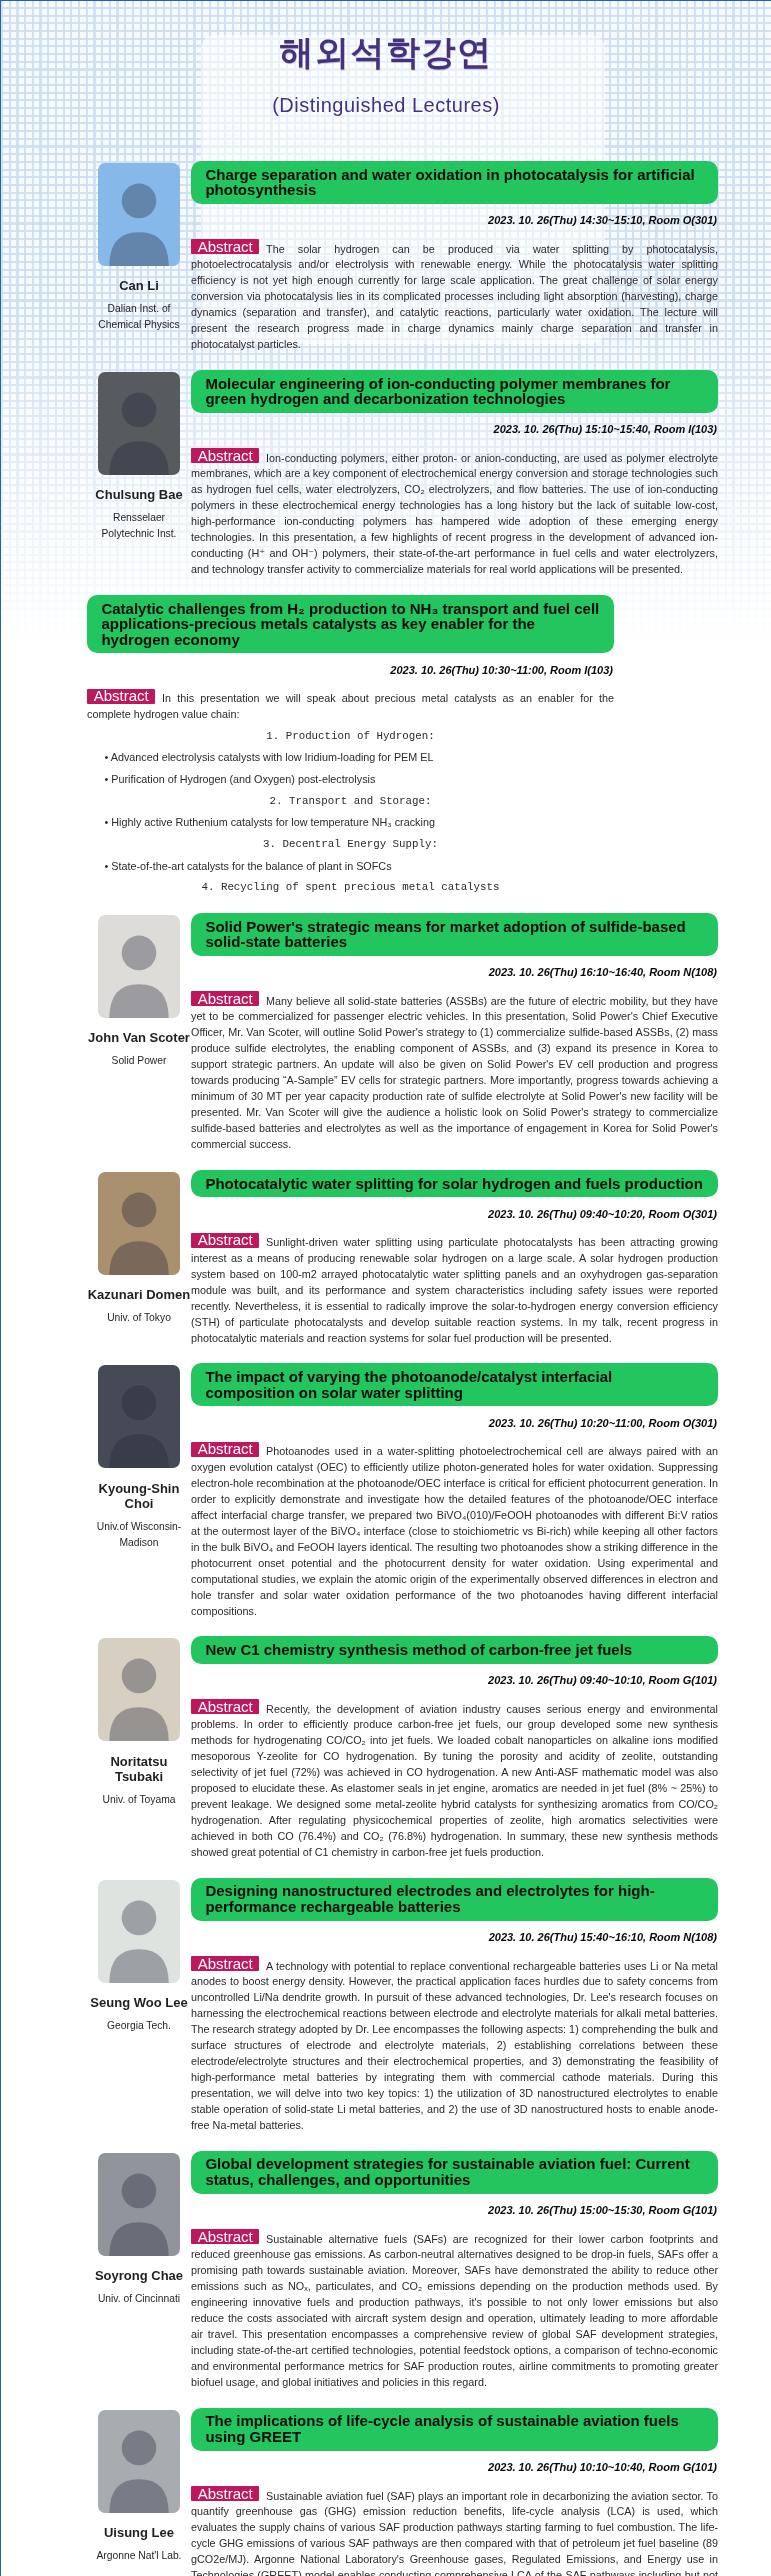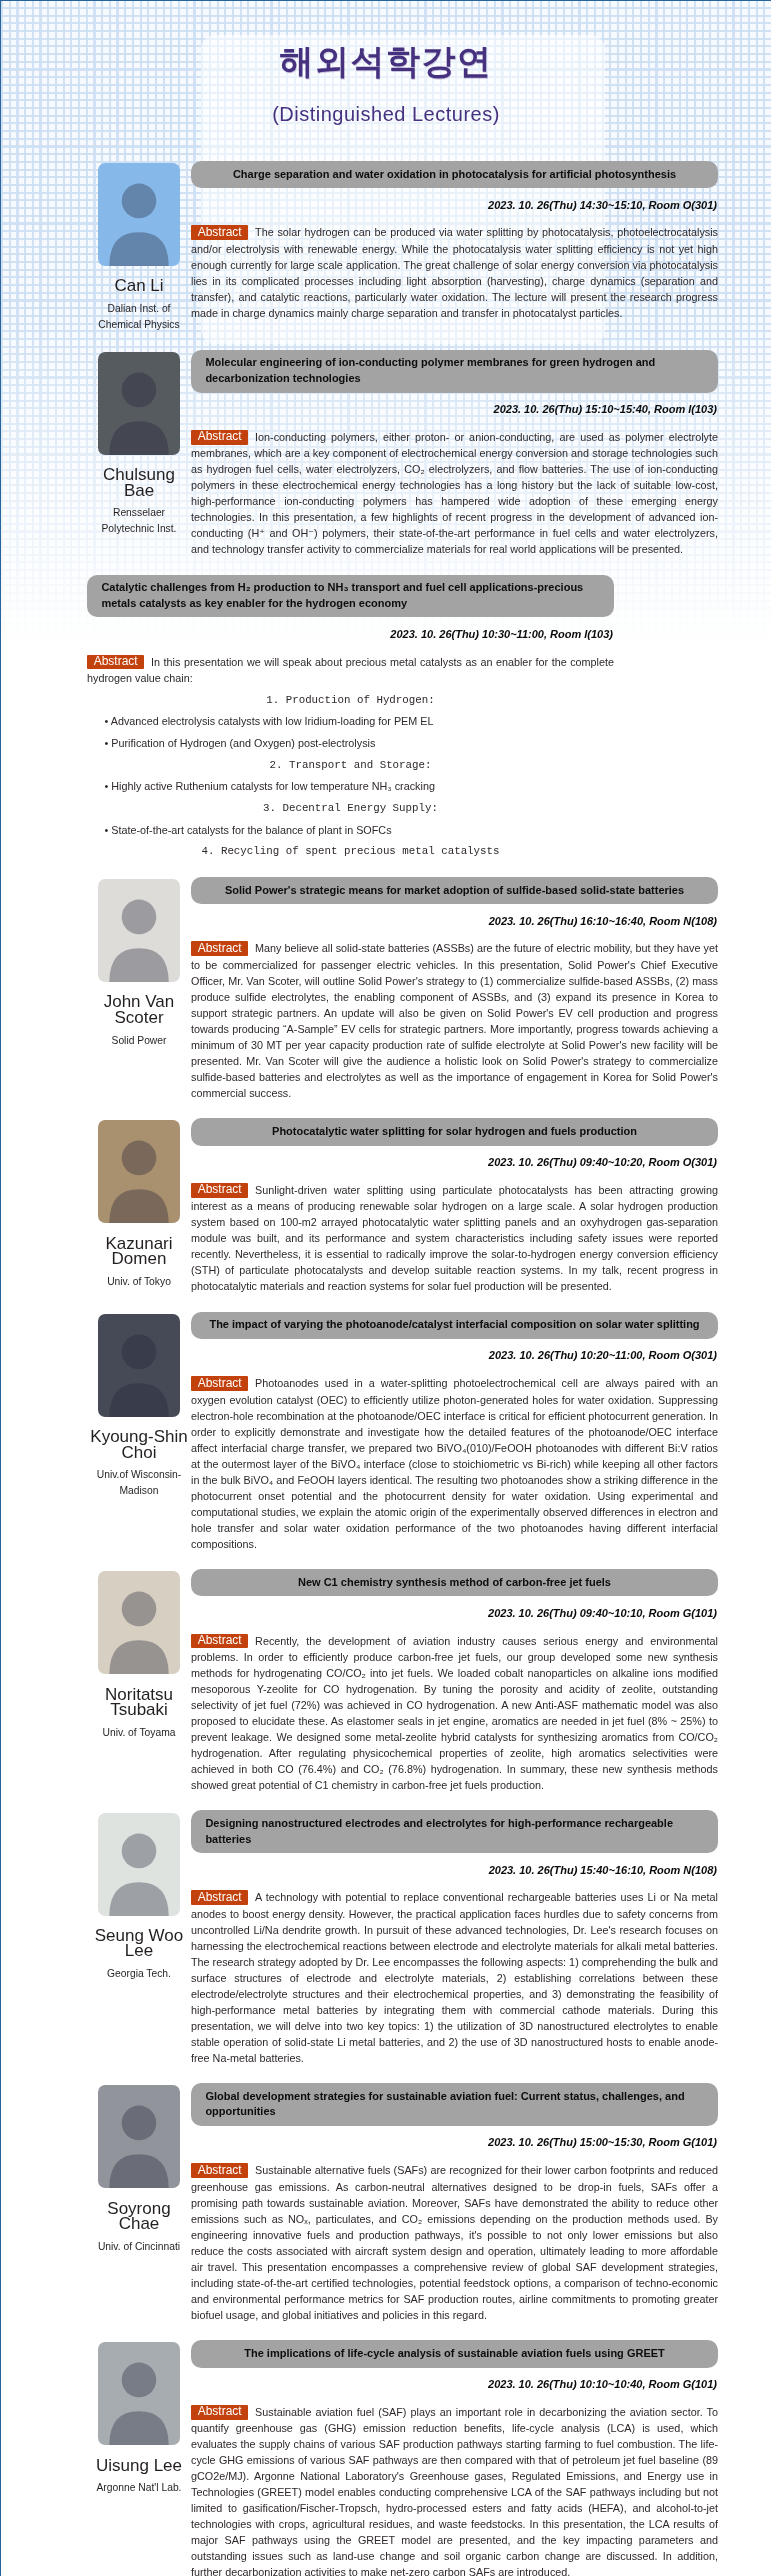"해외석학강연" .title-ko { margin: 9px -> 0 }
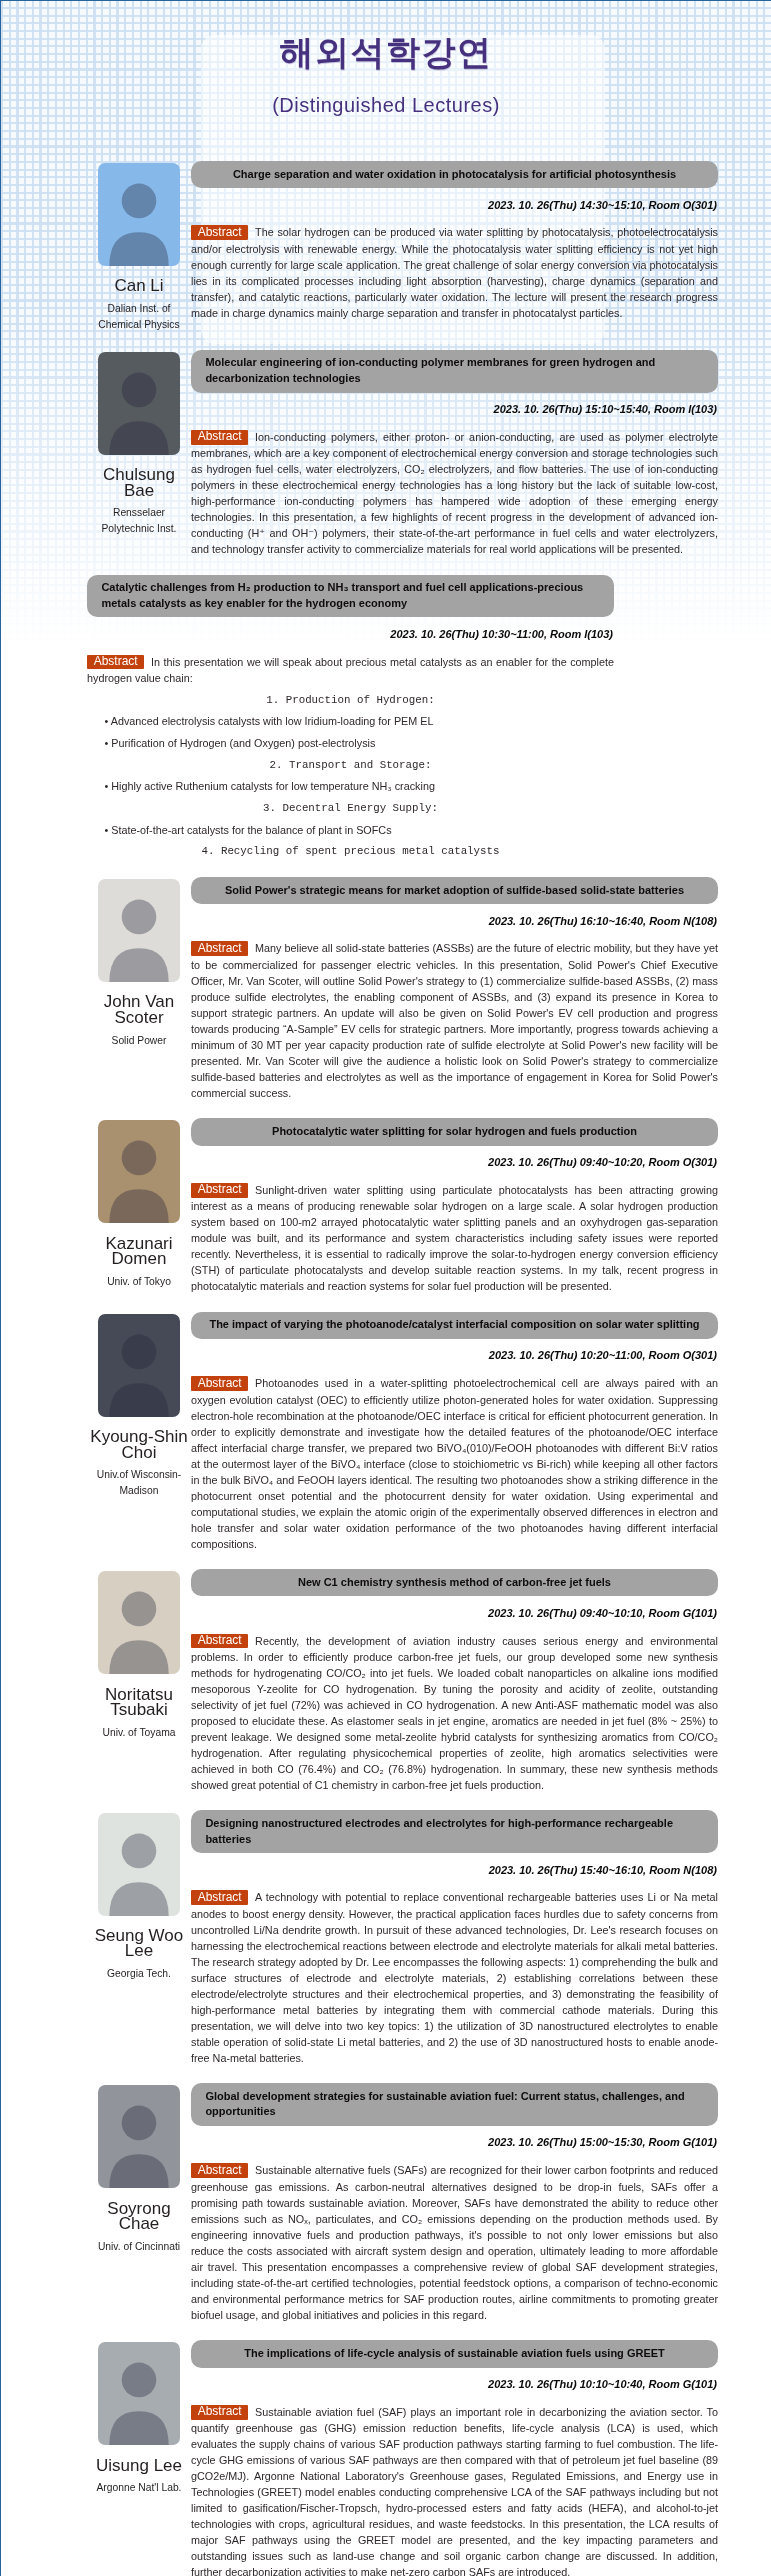"Charge separation and water oxidation" .title-box { background: #a3a3a3 -> #22c55e; font-size: 11px -> 15px; justify-content: center -> none }
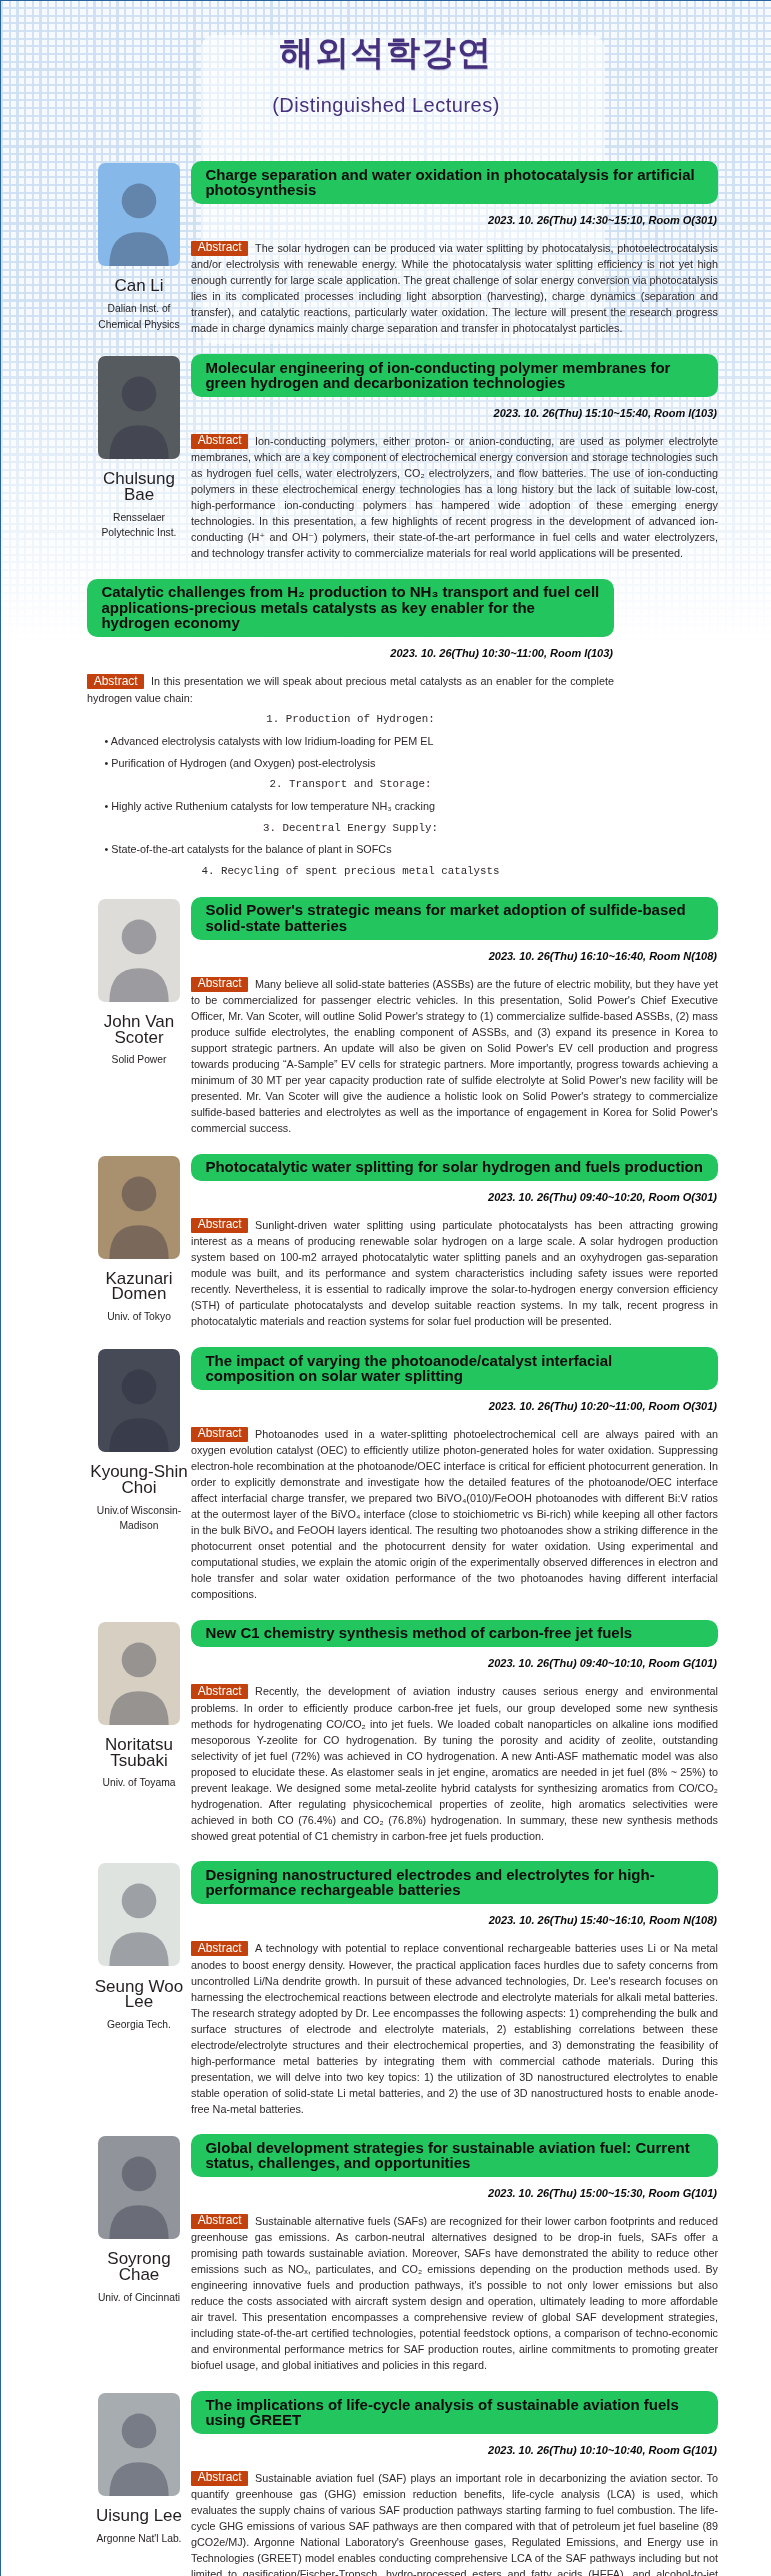"Abstract" .badge { background: #c2410c -> #be185d; font-size: 12px -> 15px }
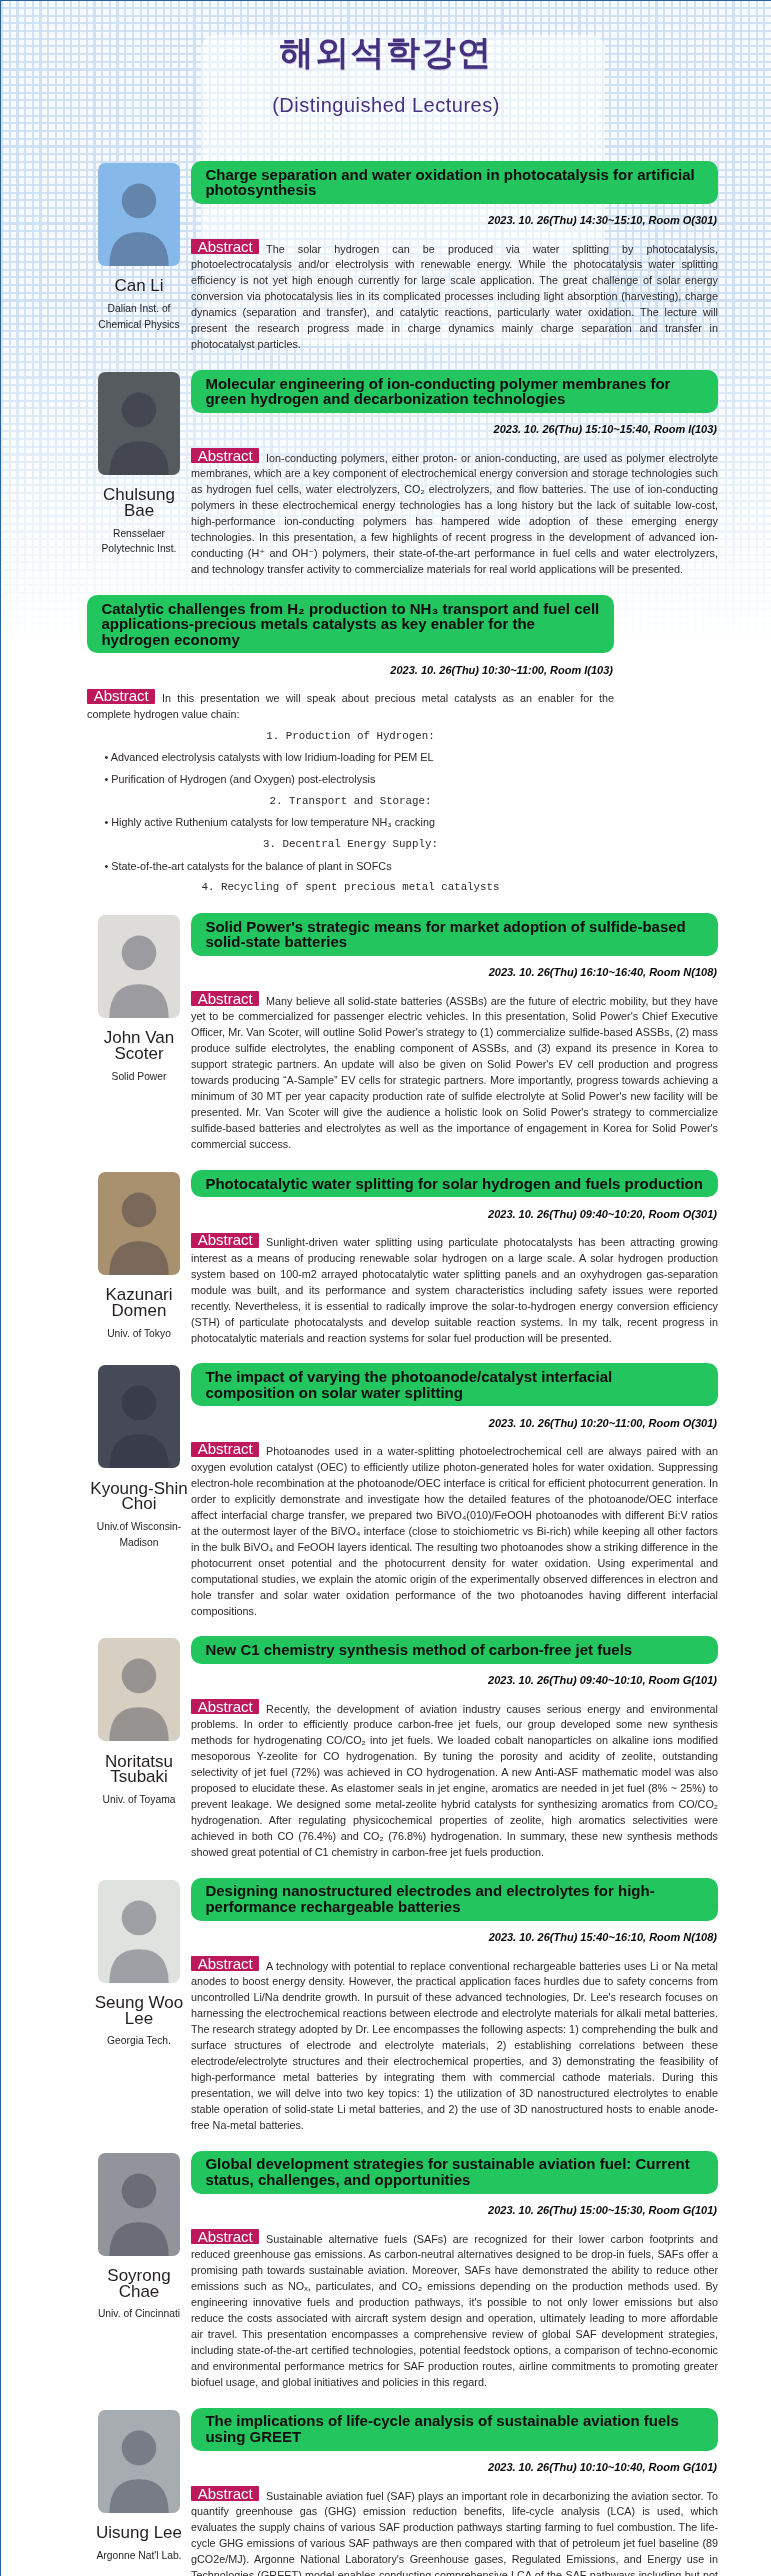"Can Li" .speaker-name { font-size: 17px -> 13px; font-weight: normal -> bold }
